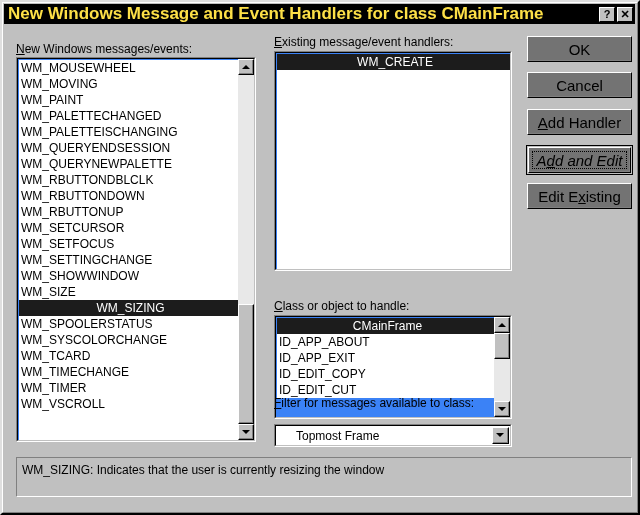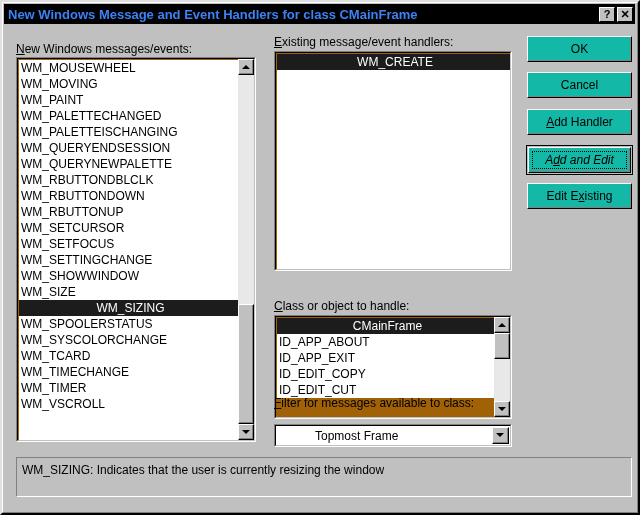"New Windows Message and Event" .titlebar-text { color: #3b82f6 -> #fde047; font-size: 13px -> 17px }
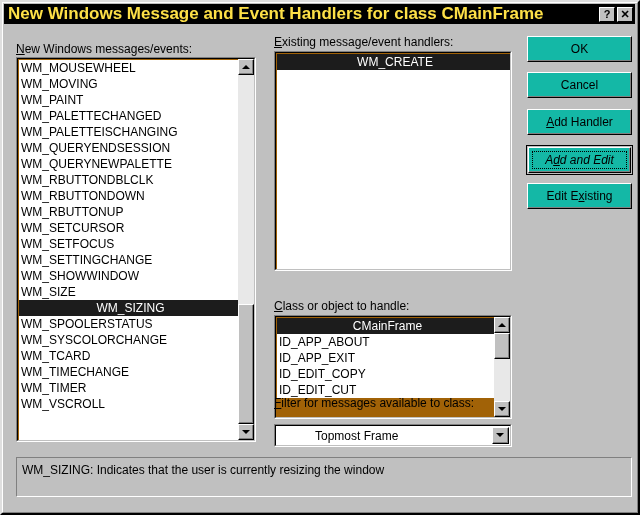"OK" .btn { background: #14b8a6 -> #737373; font-size: 12px -> 15px }
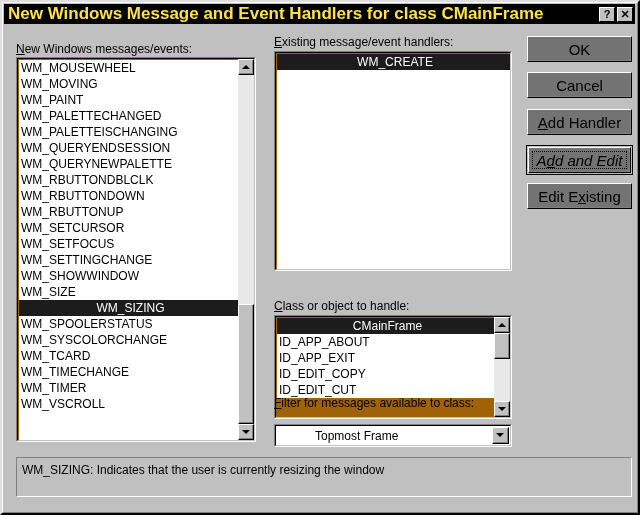"WM_MOUSEWHEEL" .sunken-in { background: #a16207 -> #3b82f6 }
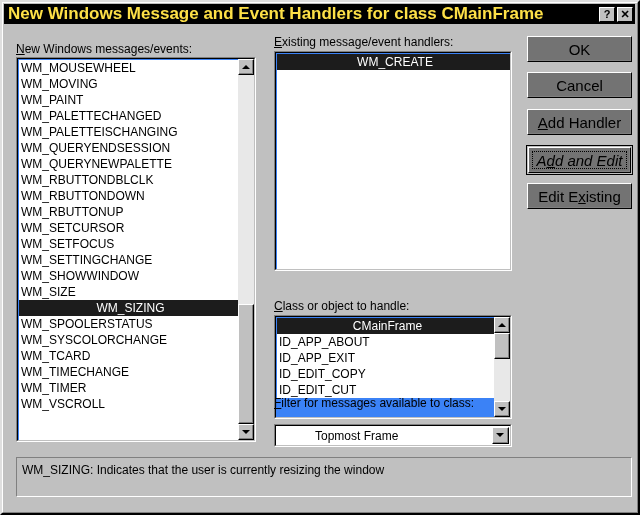"Topmost Frame" .combo-text { margin-left: 36px -> none; padding-left: 3px -> 20px }
